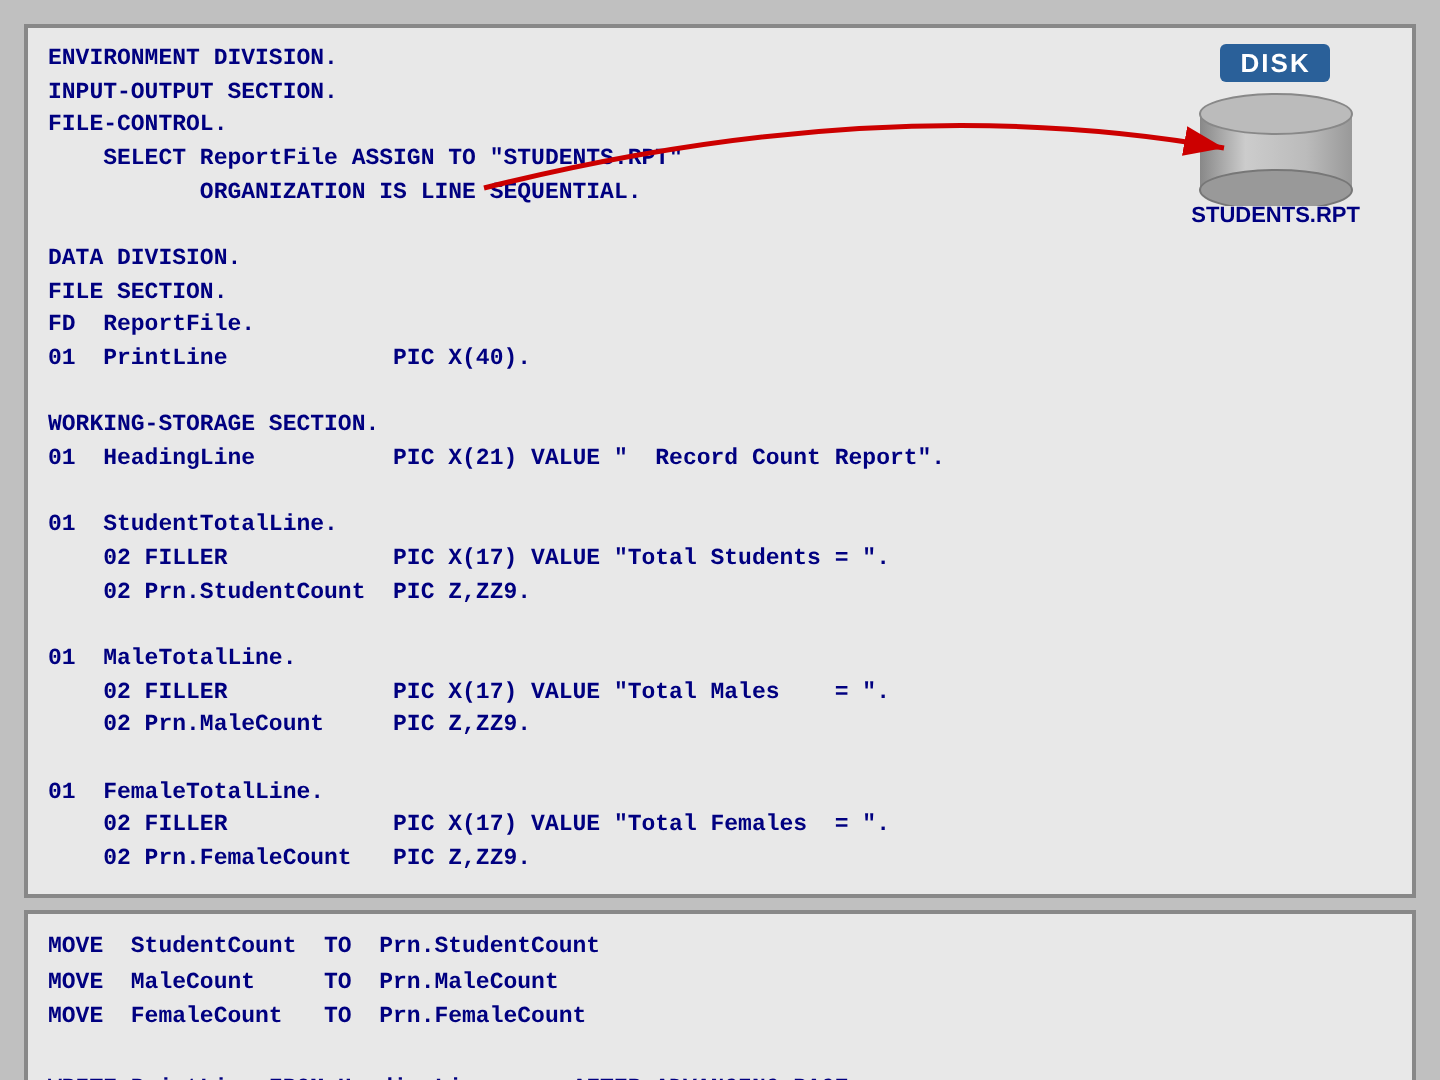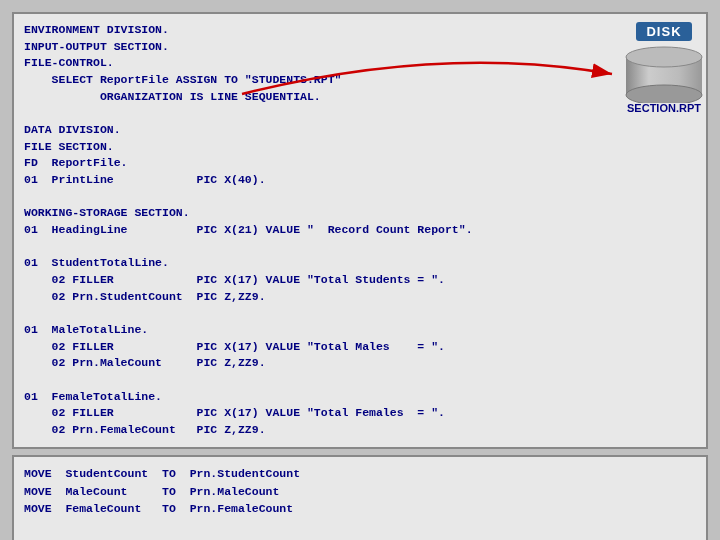"DISK" .disk-container { right: 2px -> 26px }
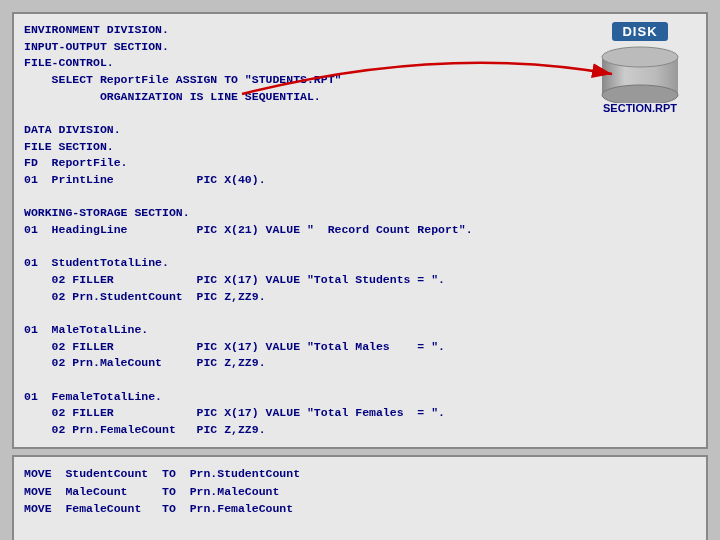"SECTION.RPT" div.disk-filename { text: SECTION.RPT -> STUDENTS.RPT }
